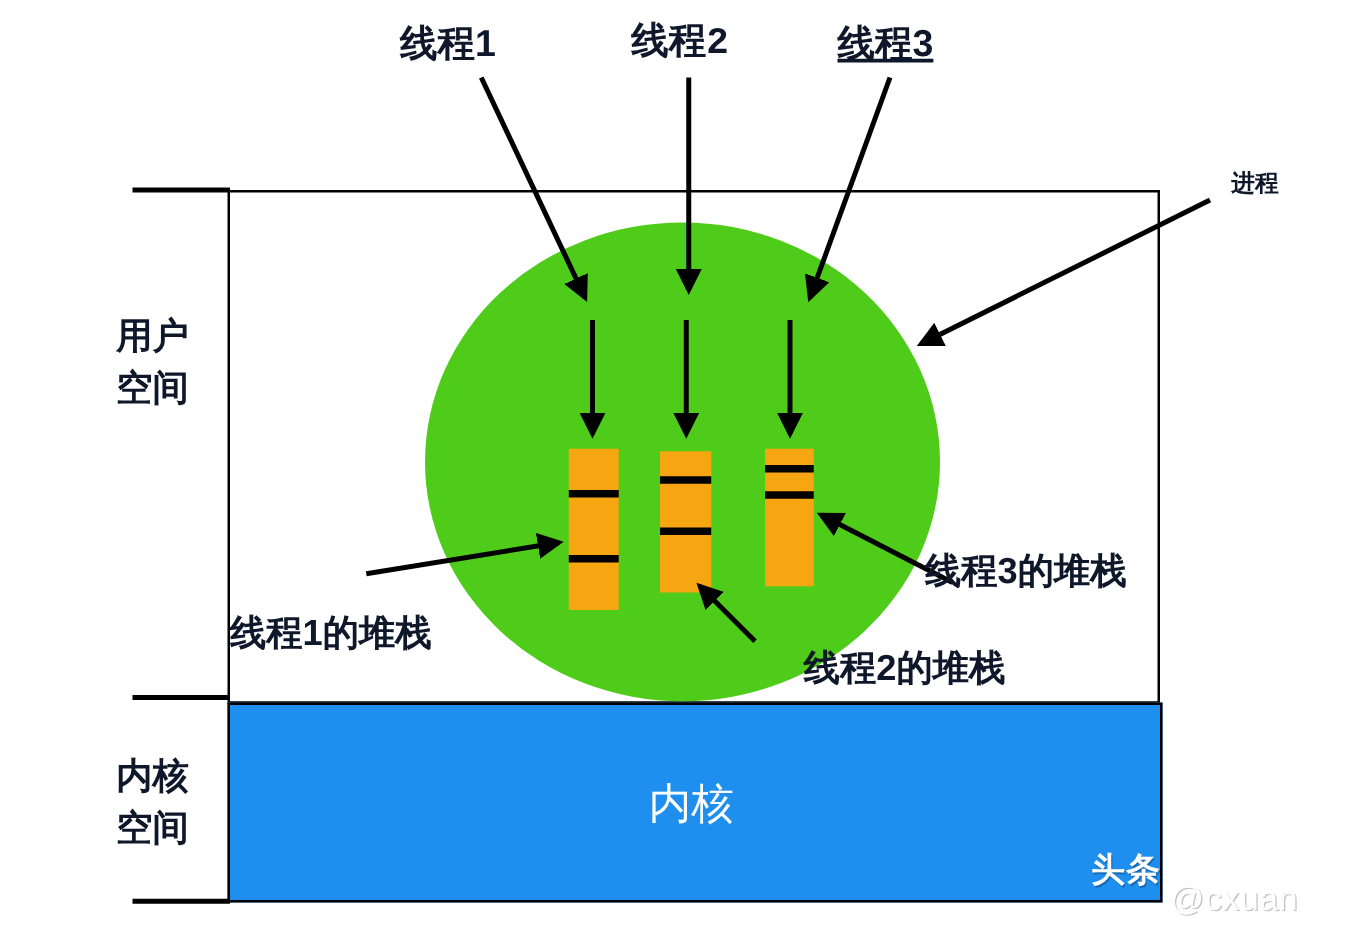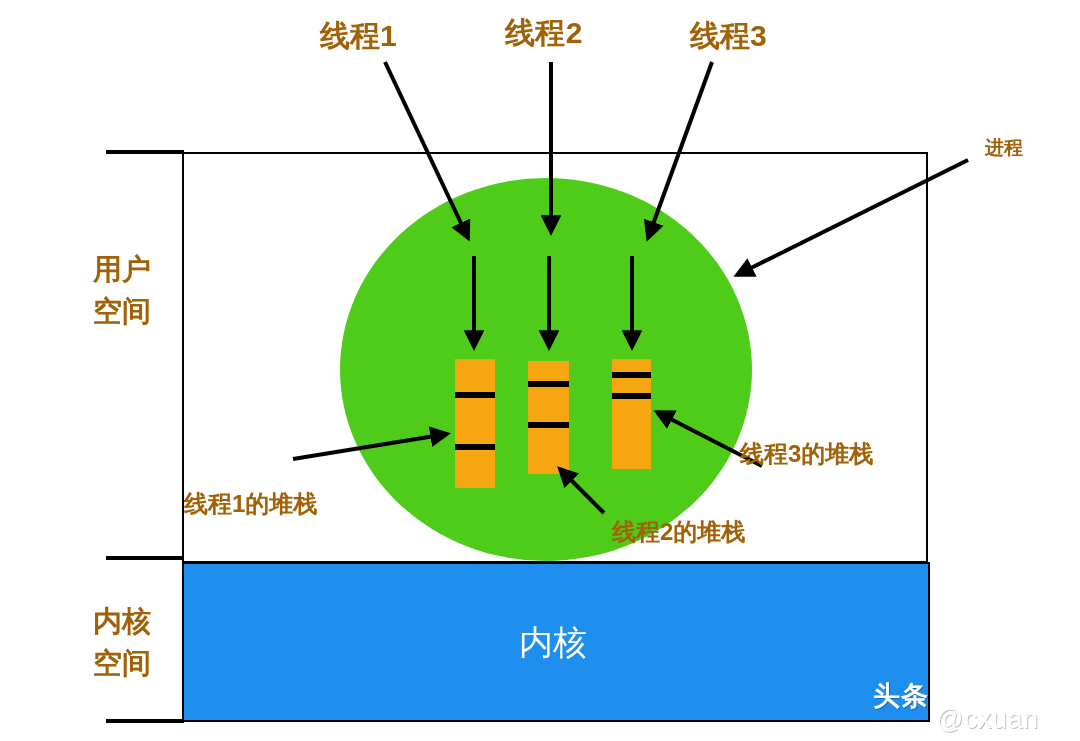"线程1" .label-red { color: #a16207 -> #0f172a }
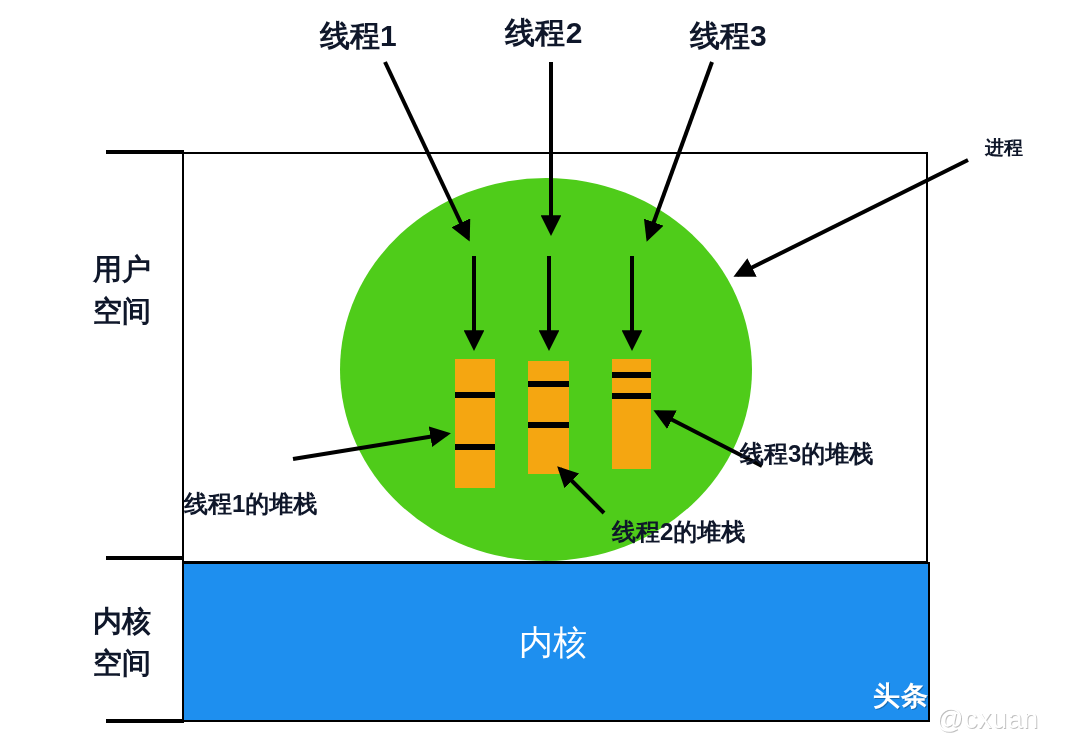"线程3" div.label-red { left: 690px -> 670px; text-decoration: none -> underline }
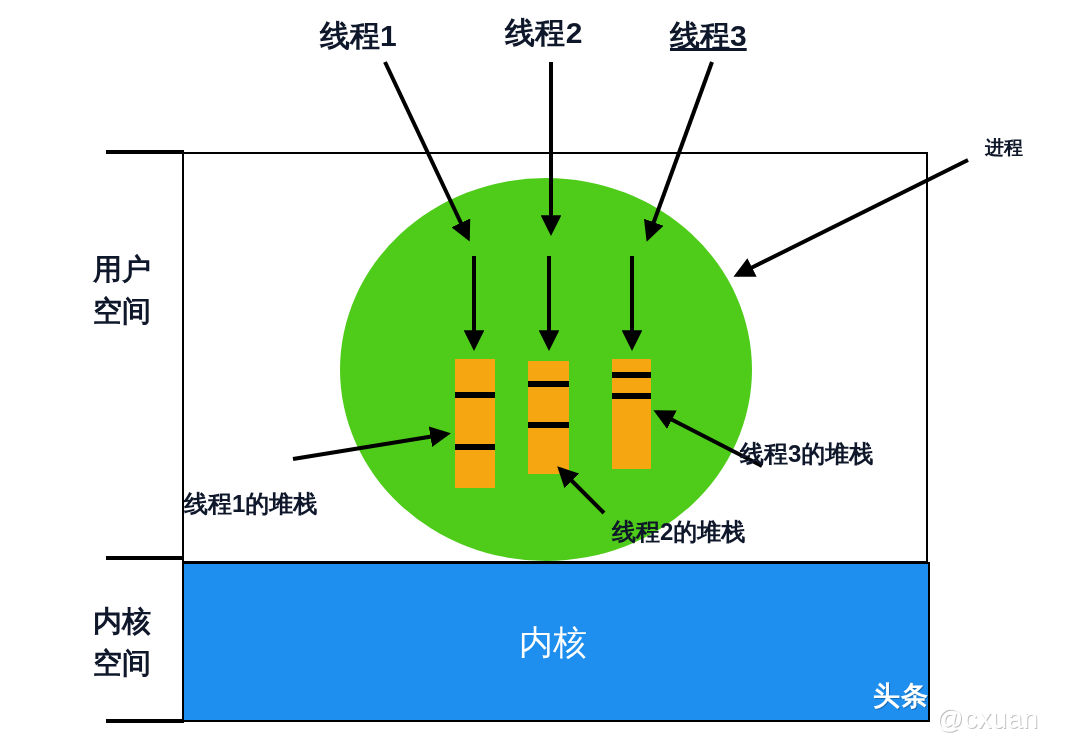"线程3的堆栈" .stack-label { font-size: 24px -> 29px }
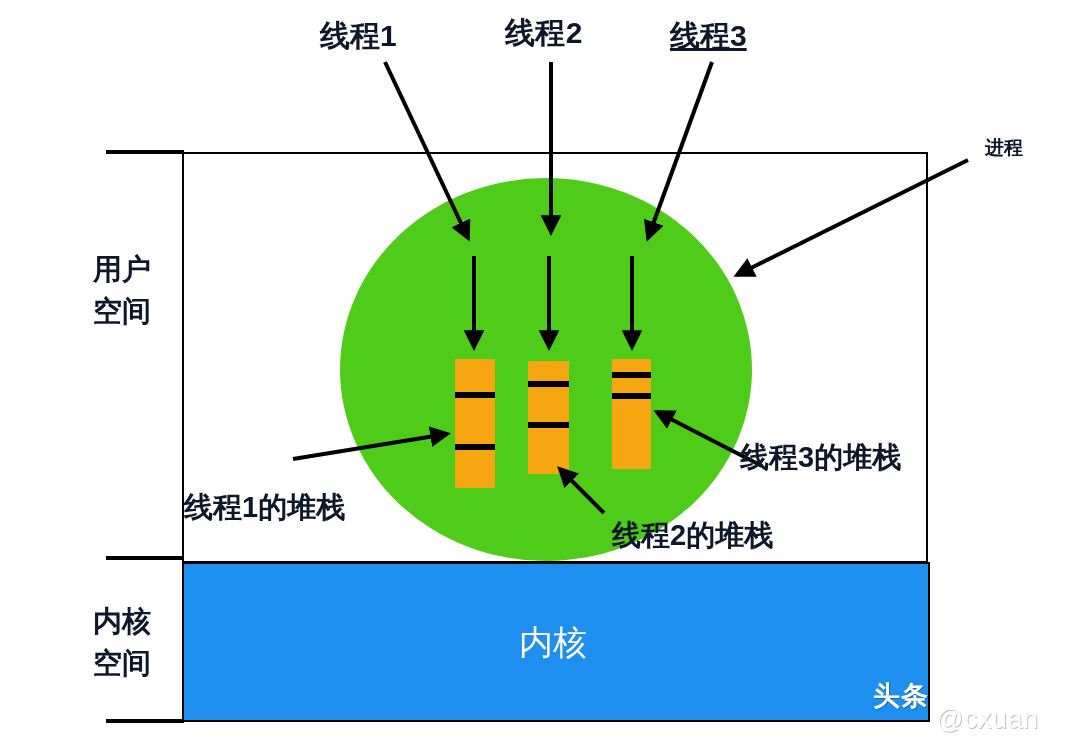"线程2的堆栈" div.label-red { left: 612px -> 643px }
